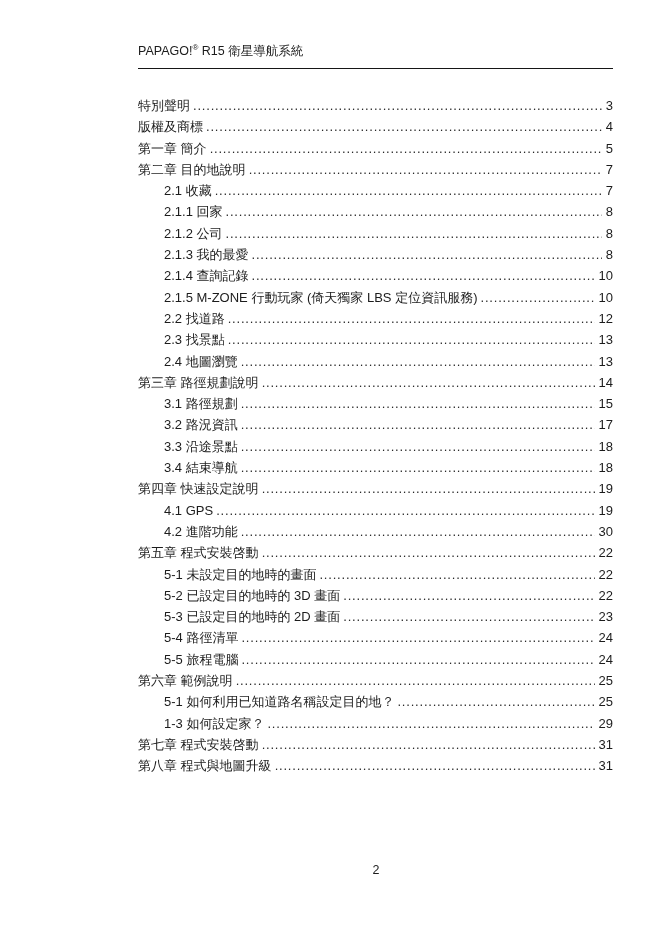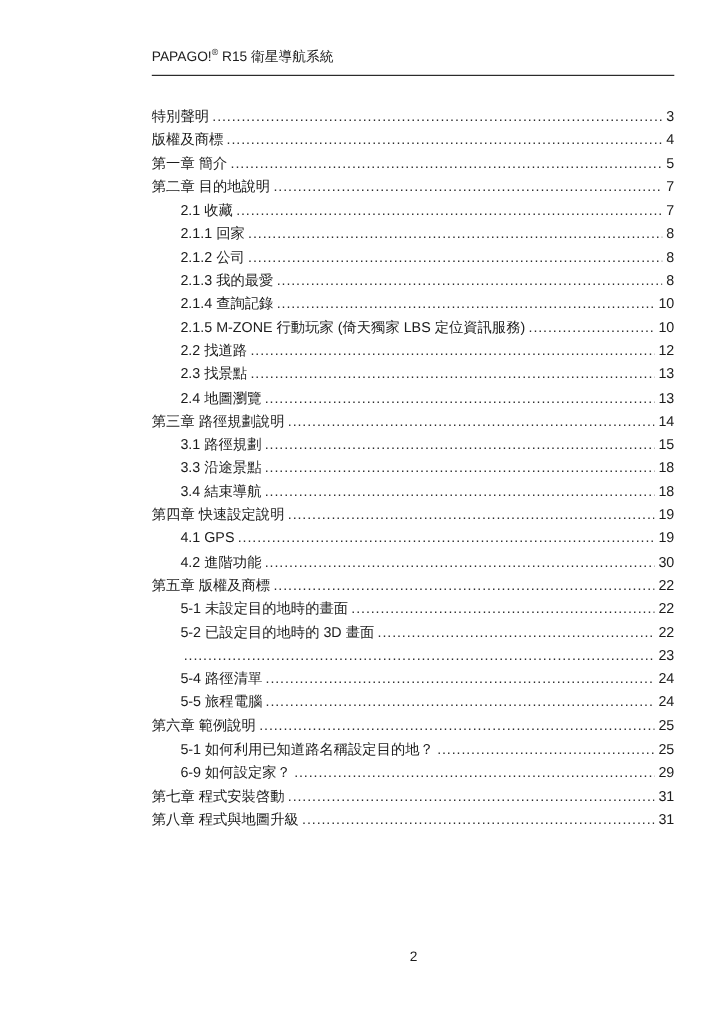"3.2 路況資訊" div.toc-row { html: none -> <div> <span>3.2 路況資訊</span> <span></span> <span>17</span> </div> }
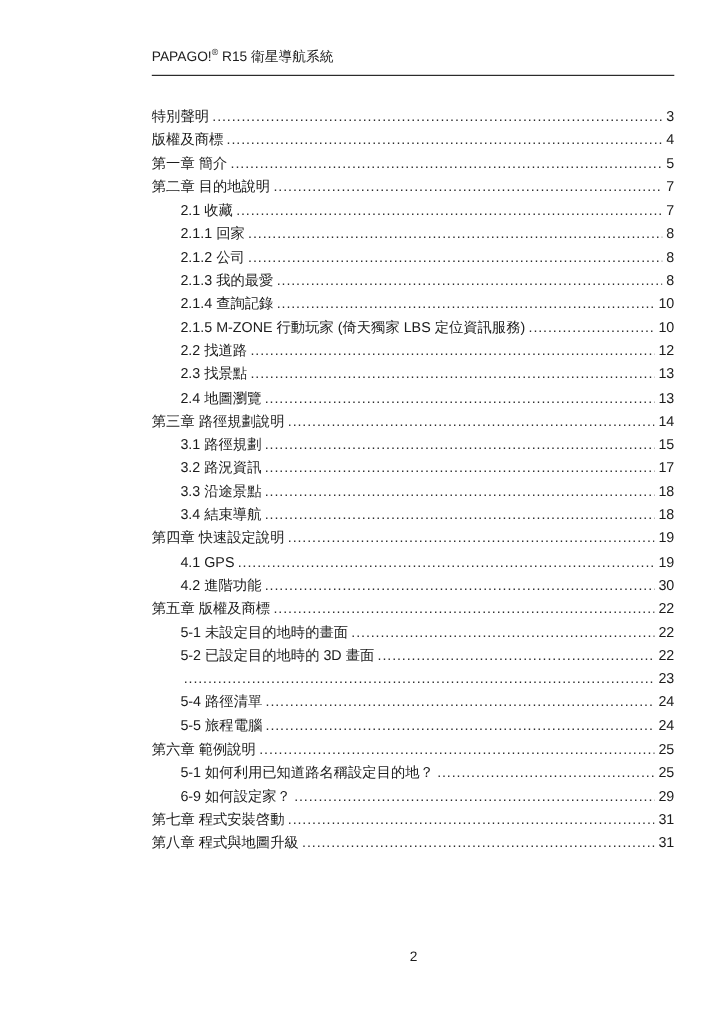"第五章 版權及商標" span.toc-label { text: 版權及商標 -> 程式安裝啓動 }
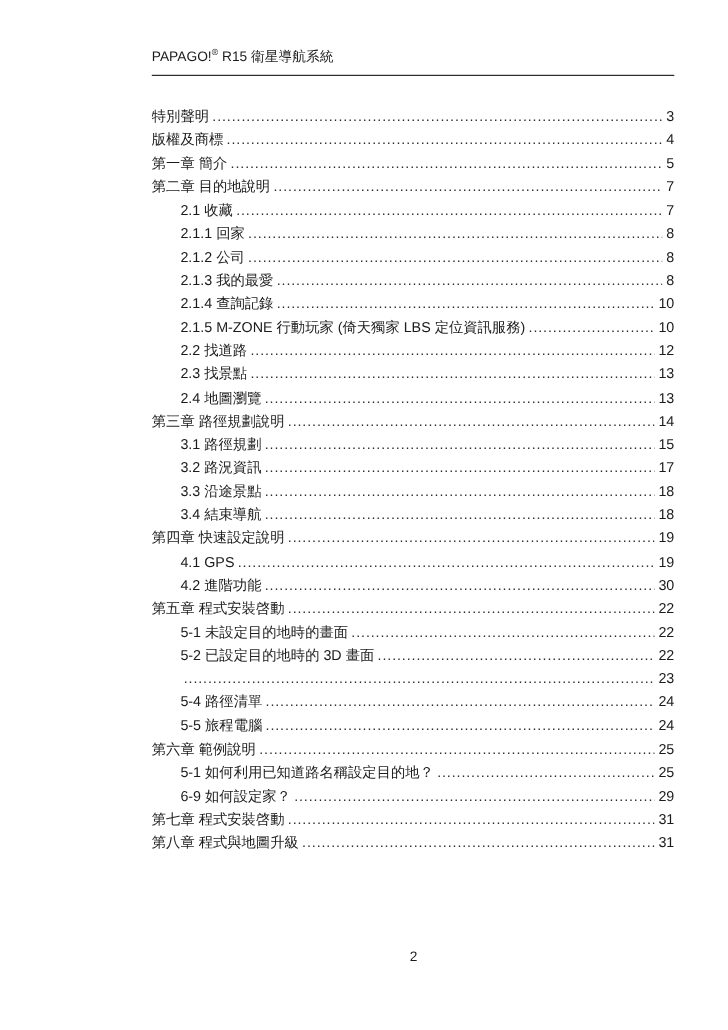"5-3 已設定目的地時的 2D 畫面" span.toc-label { html: none -> <span>5-3 已設定目的地時的 2D 畫面</span> }
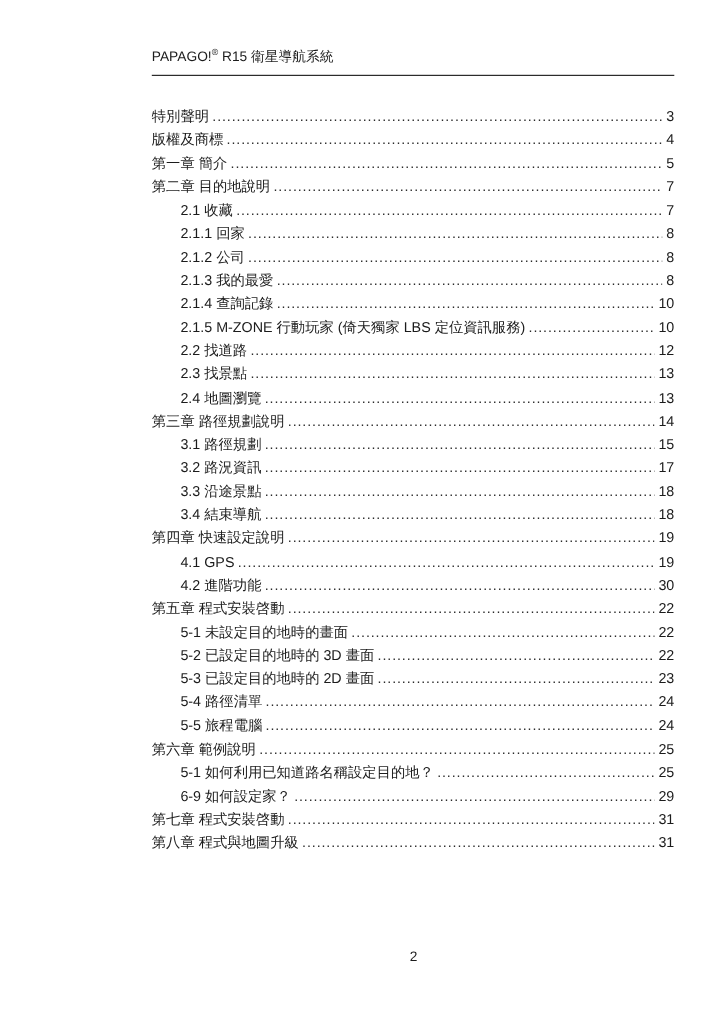"6-9 如何設定家？" span.toc-label { text: 6-9 -> 1-3 }
